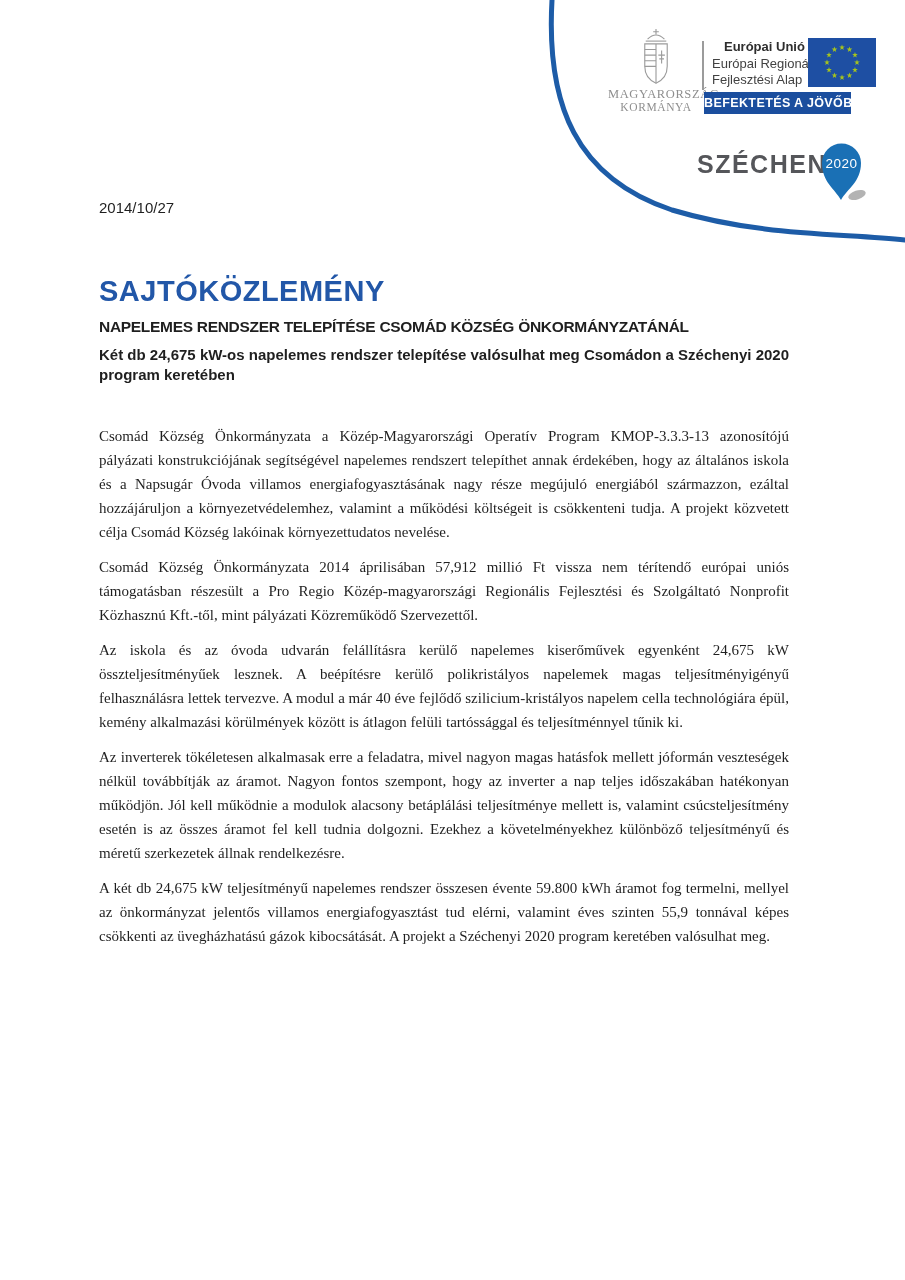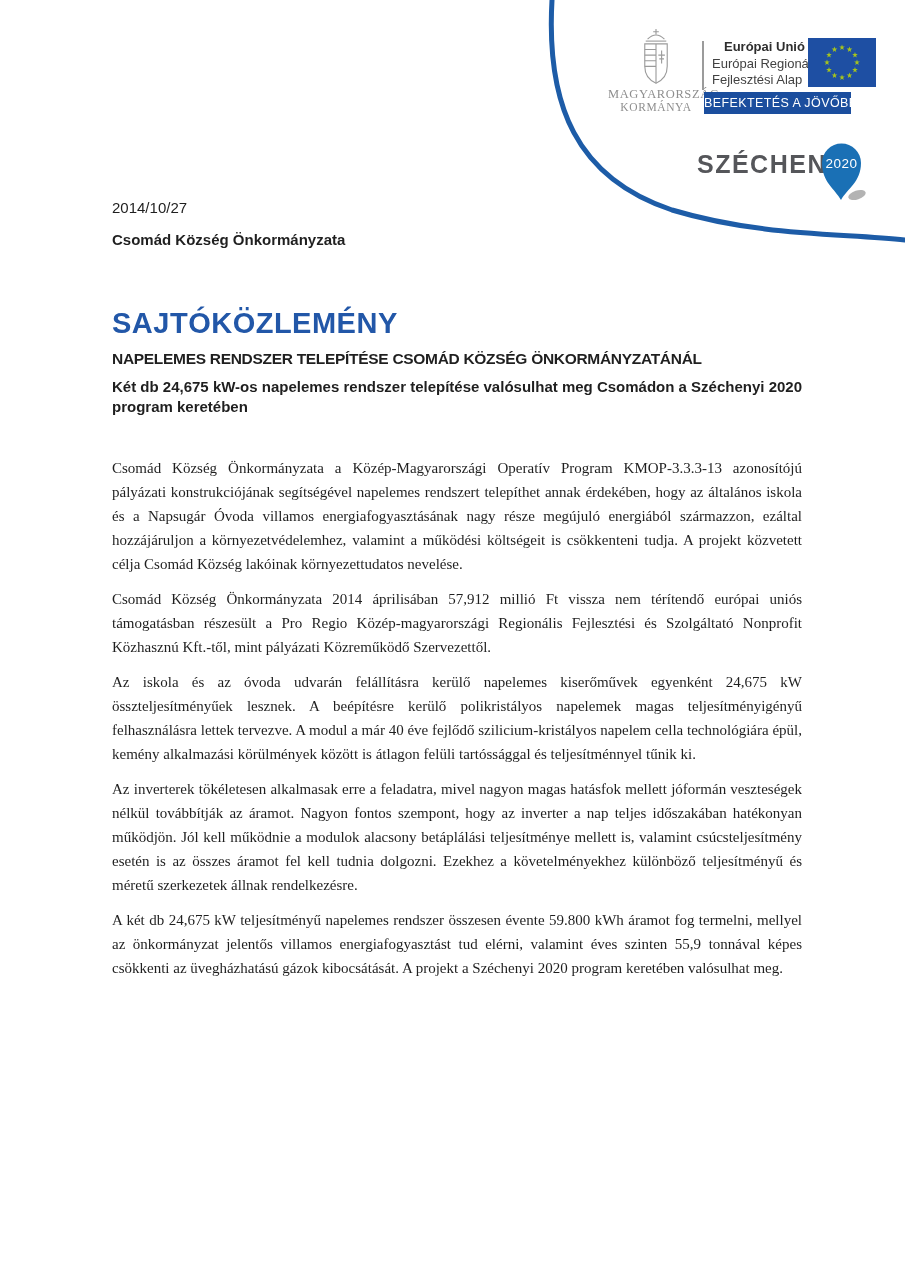"BEFEKTETÉS A JÖVŐBE" .banner { font-weight: normal -> bold }
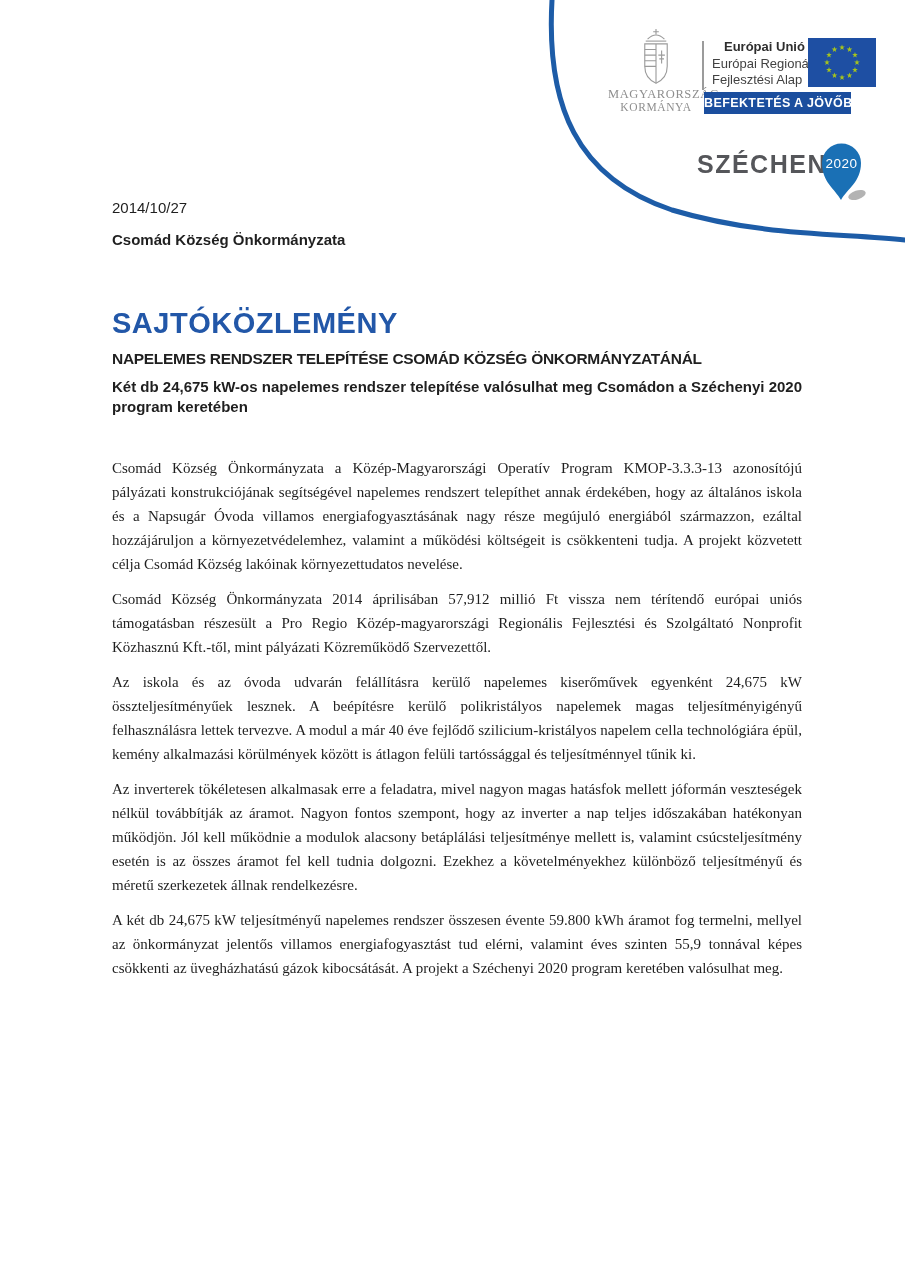"2014/10/27" .content { left: 112px -> 99px }
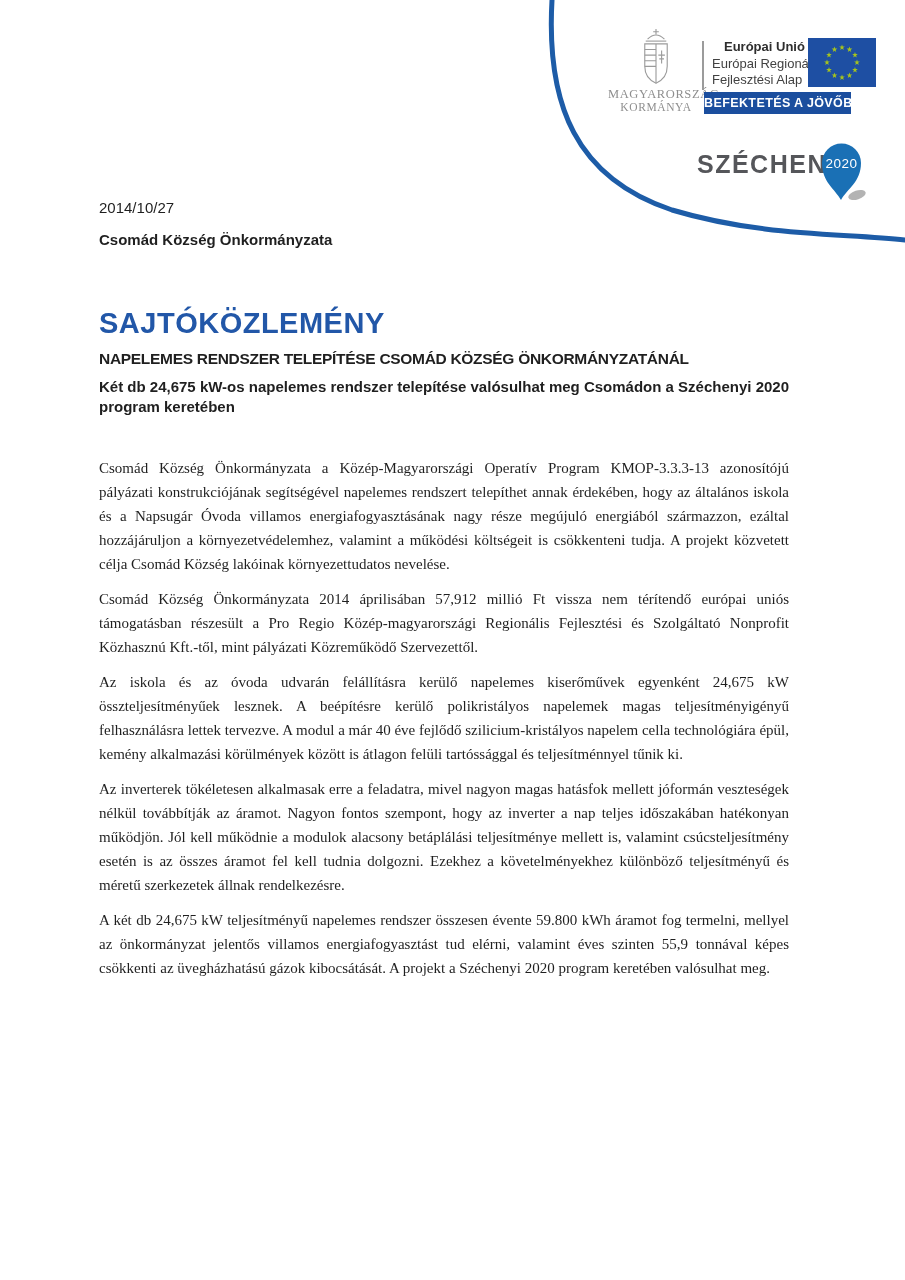"Csomád Község Önkormányzata" div.org { html: <div>Csomád Község Önkormányzata</div> -> none }
